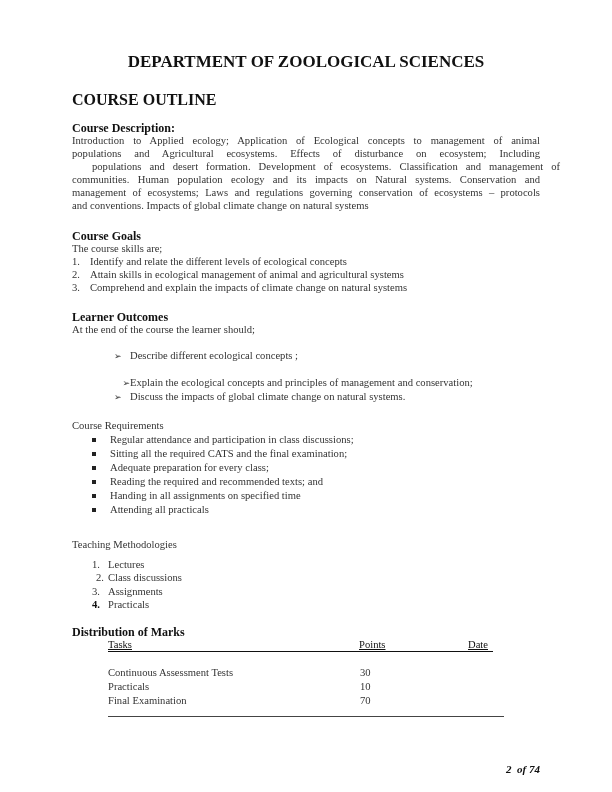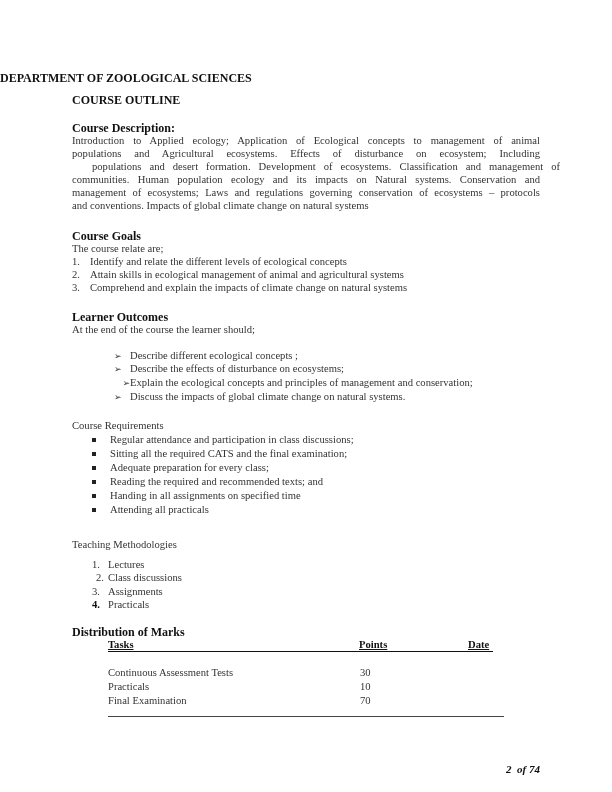"DEPARTMENT OF ZOOLOGICAL SCIENCES" .title { font-size: 12px -> 17px; text-align: left -> center; top: 72px -> 56px }
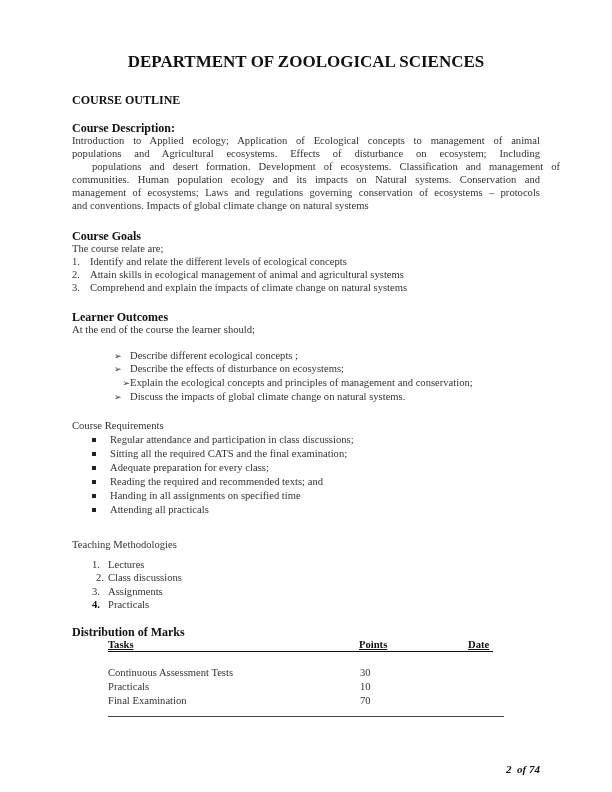"COURSE OUTLINE" .subtitle { font-size: 12px -> 16px }
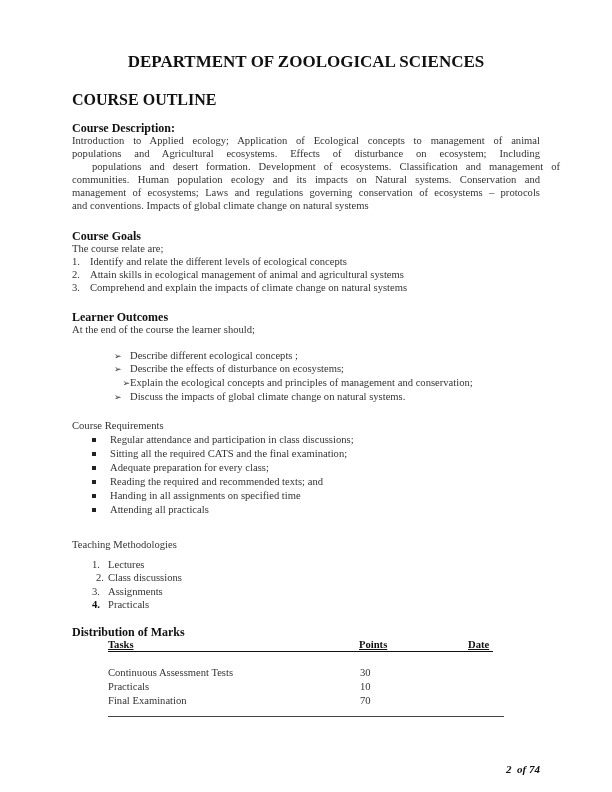"The course relate are;" div.abs { text: relate -> skills }
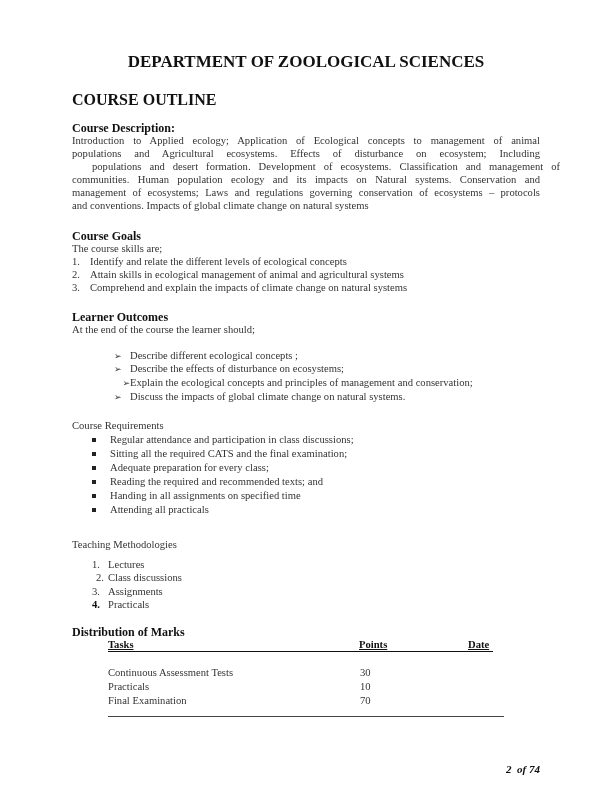"➢ Describe the effects of" div.abs { html: <div> <span>➢</span><span>Describe the effects of disturbance on ecosystems;</span> </div> -> none }
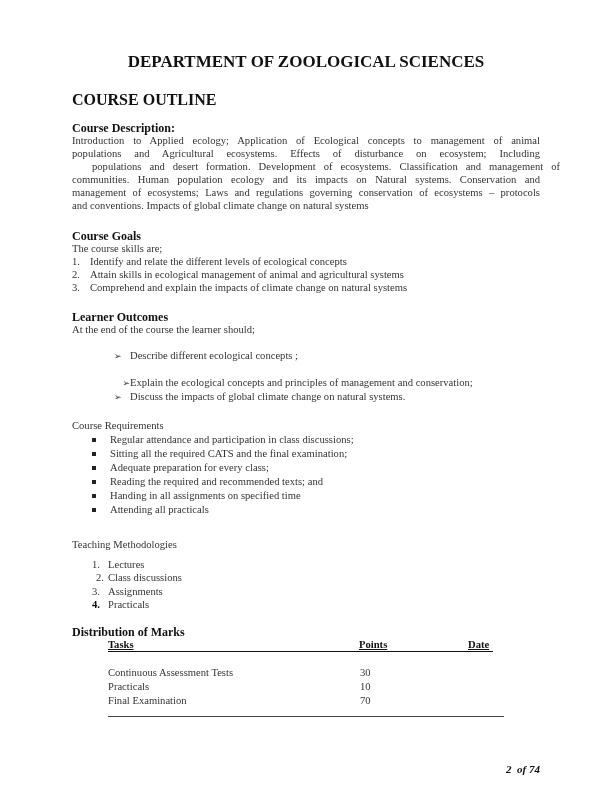"Tasks" .thead { font-weight: bold -> normal }
